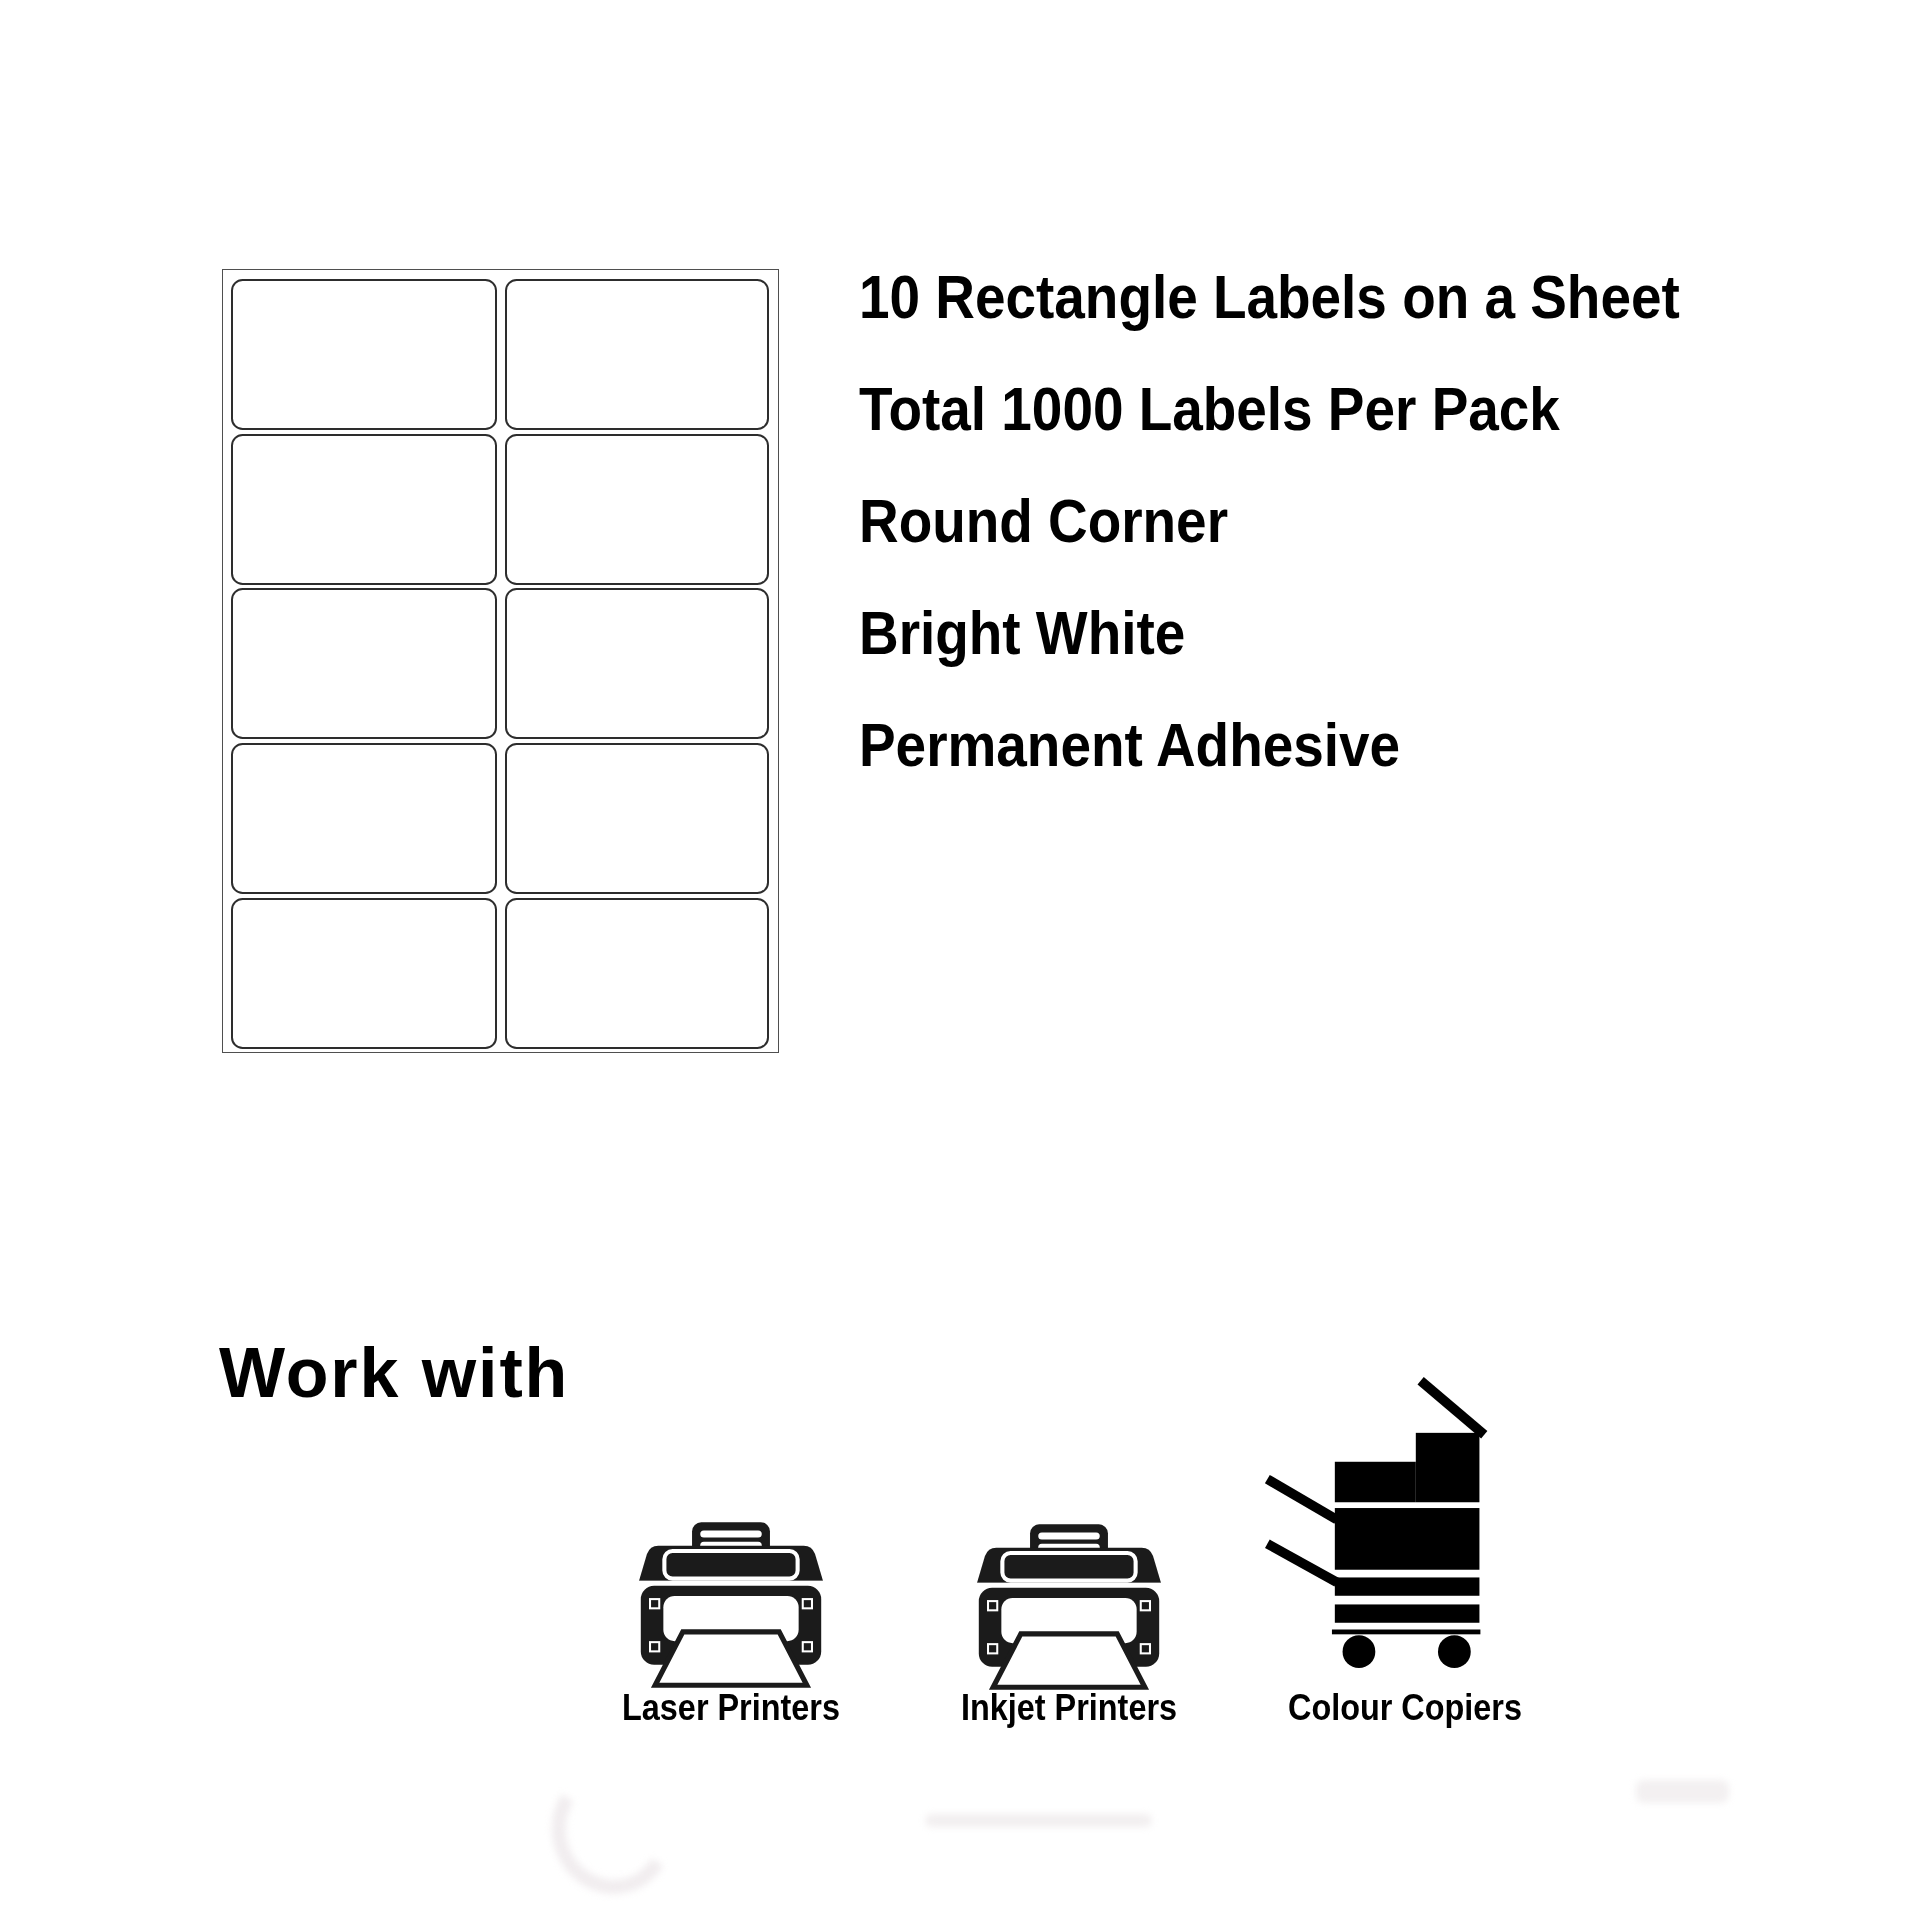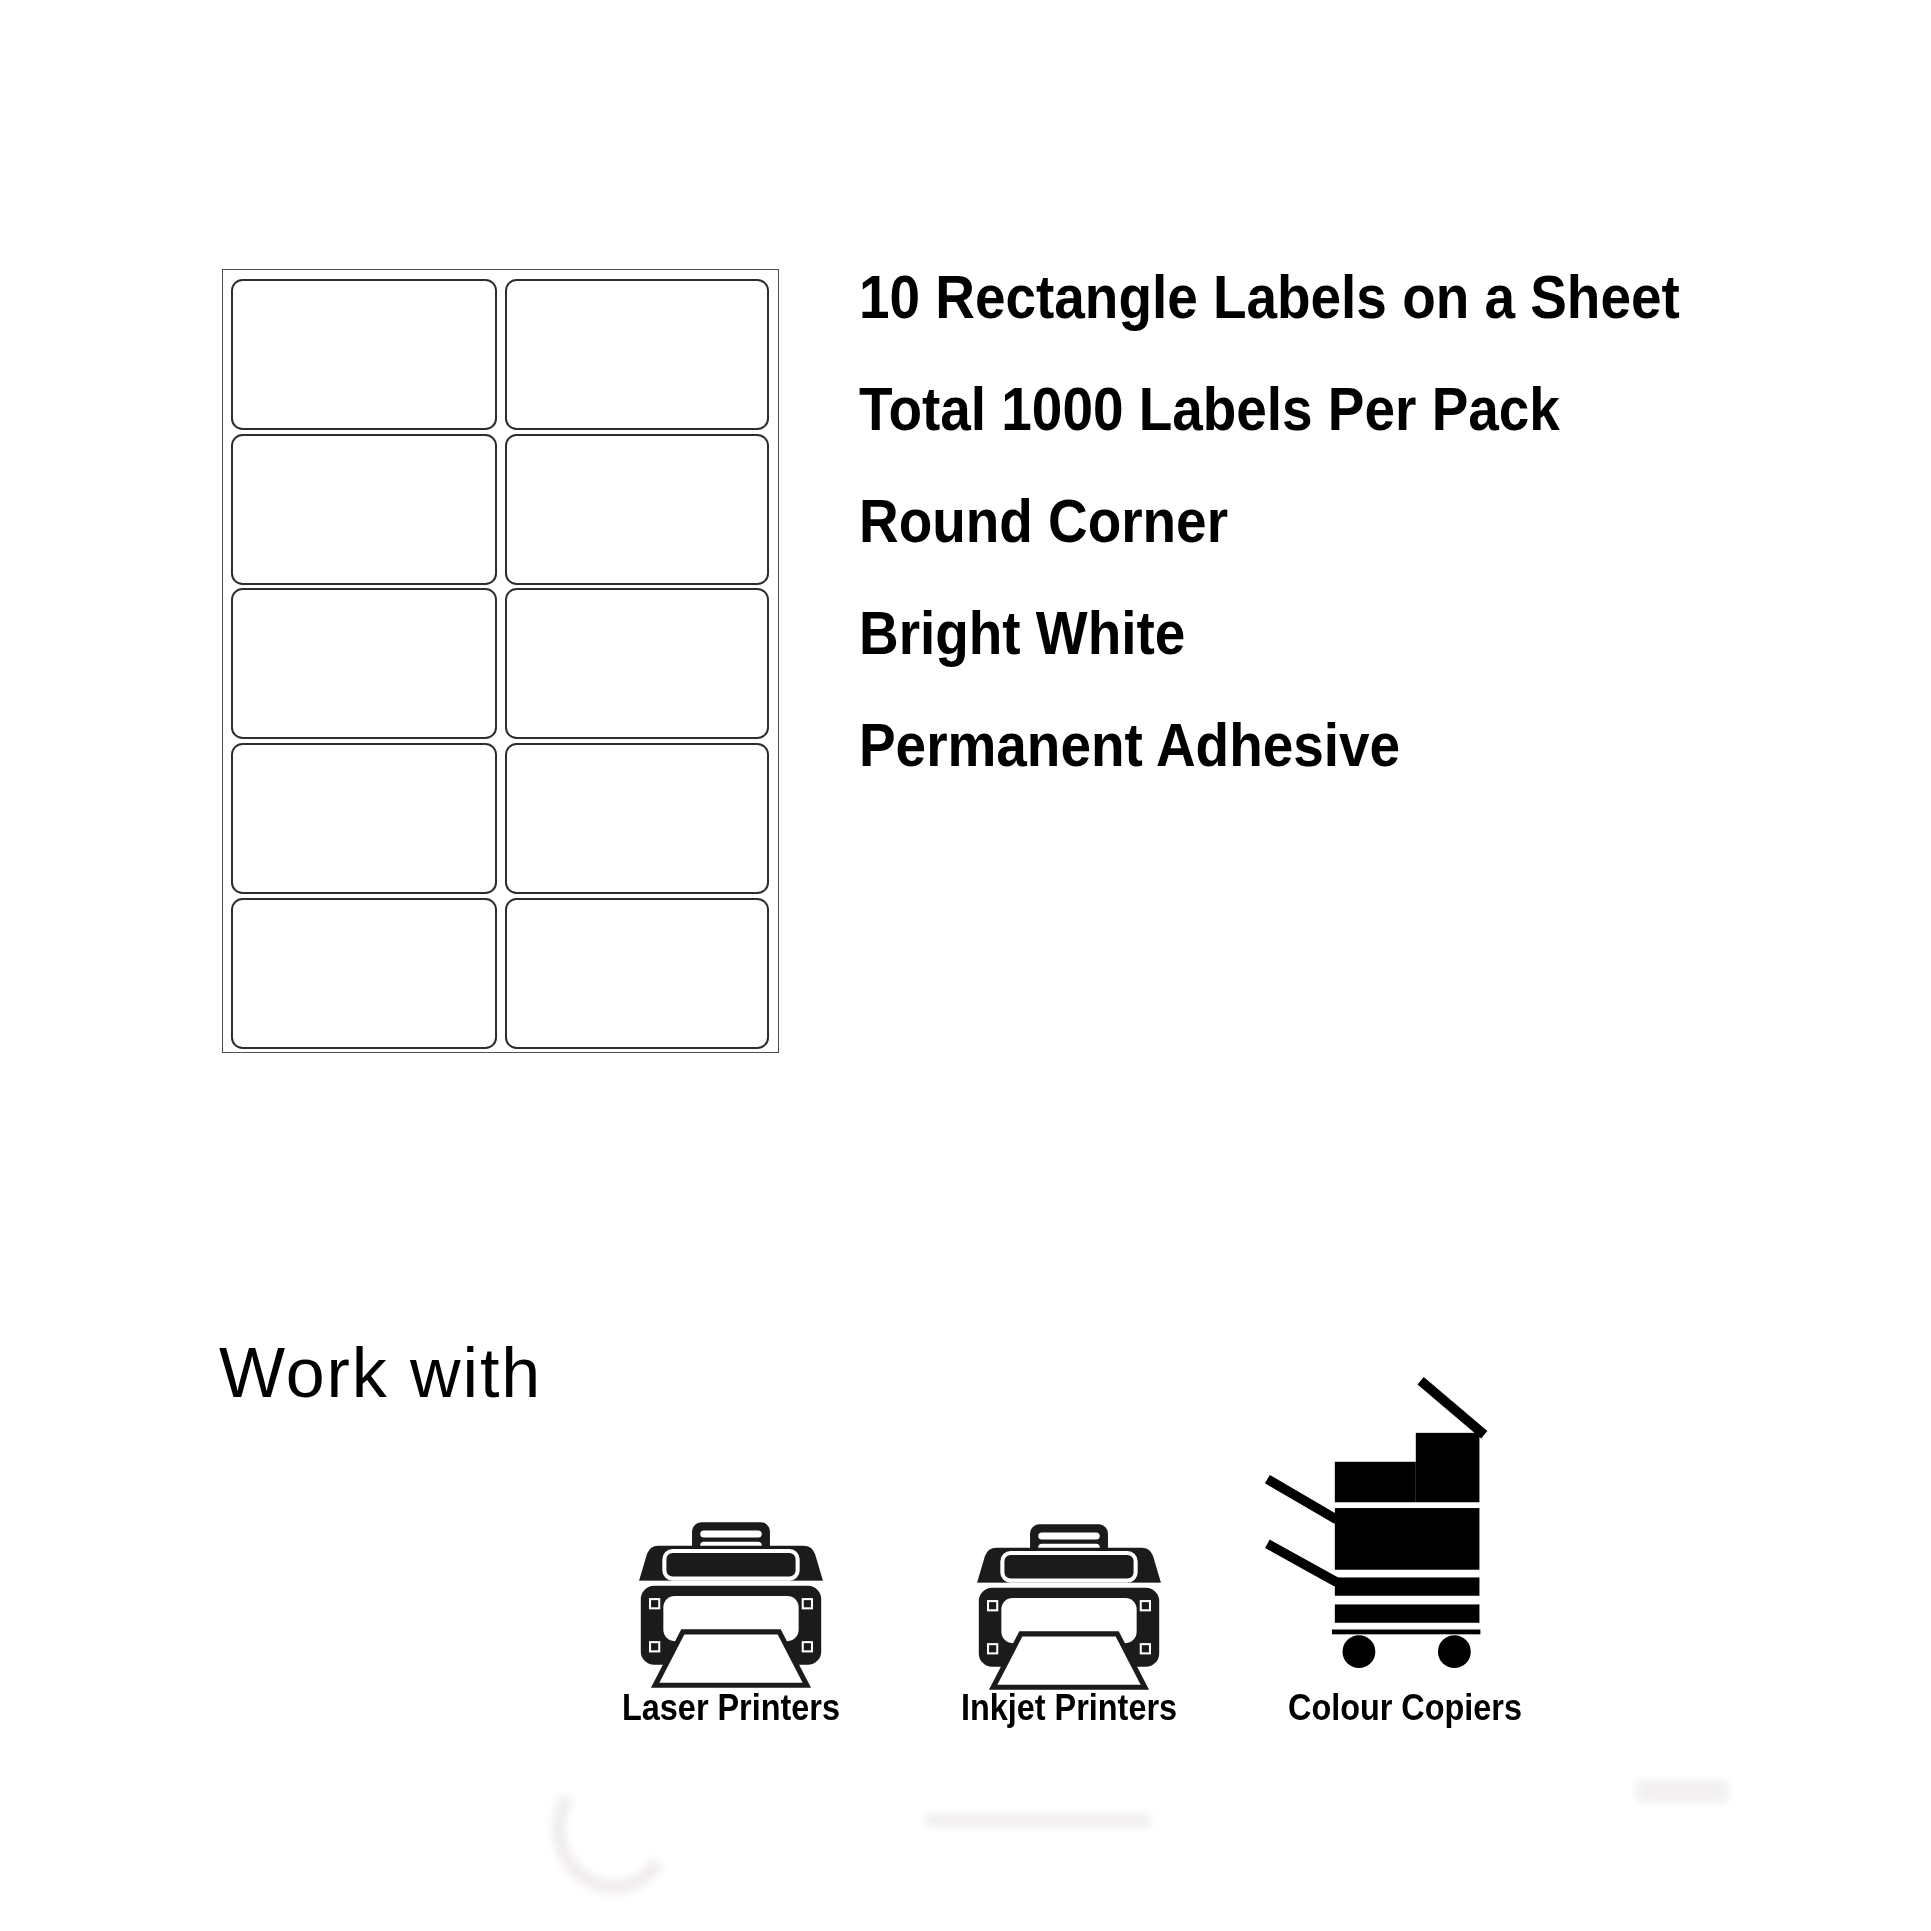"Work with" .work-heading { font-weight: normal -> bold }
